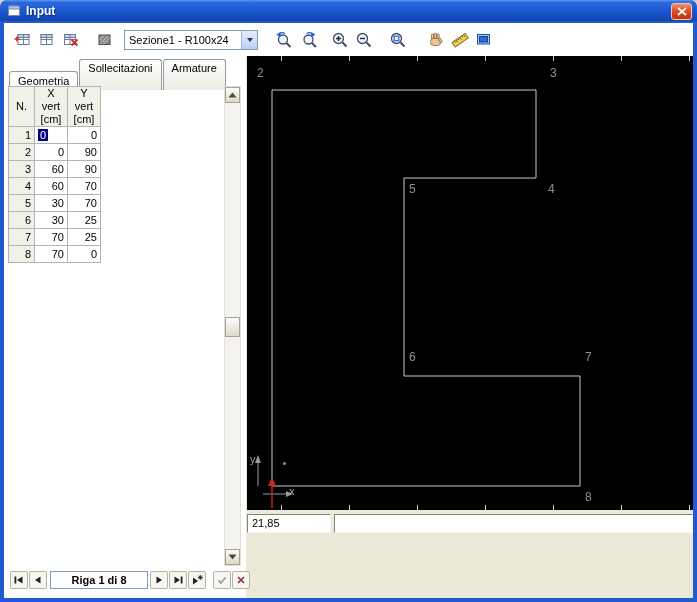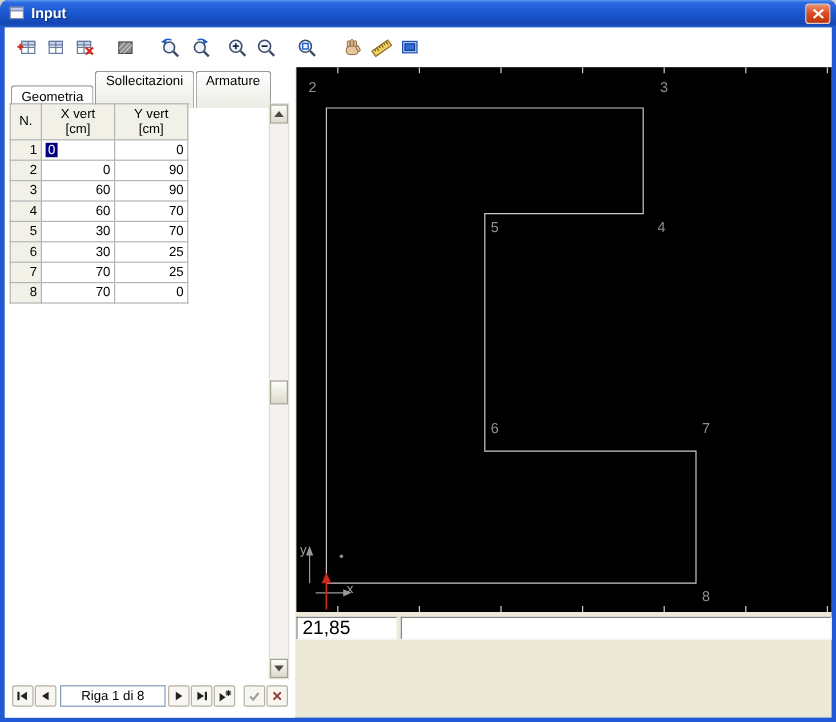"Sezione1 - R100x24" div.combo { html: none -> <div> <span>Sezione1 - R100x24</span> <span> <span></span> </span> </div> }
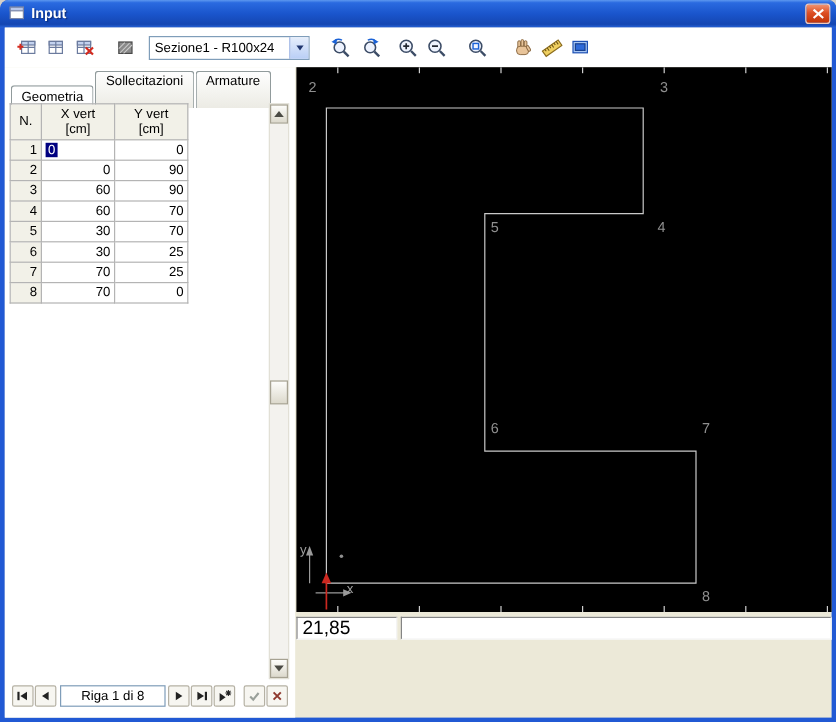"X vert" .col-v { width: 61px -> 33px }
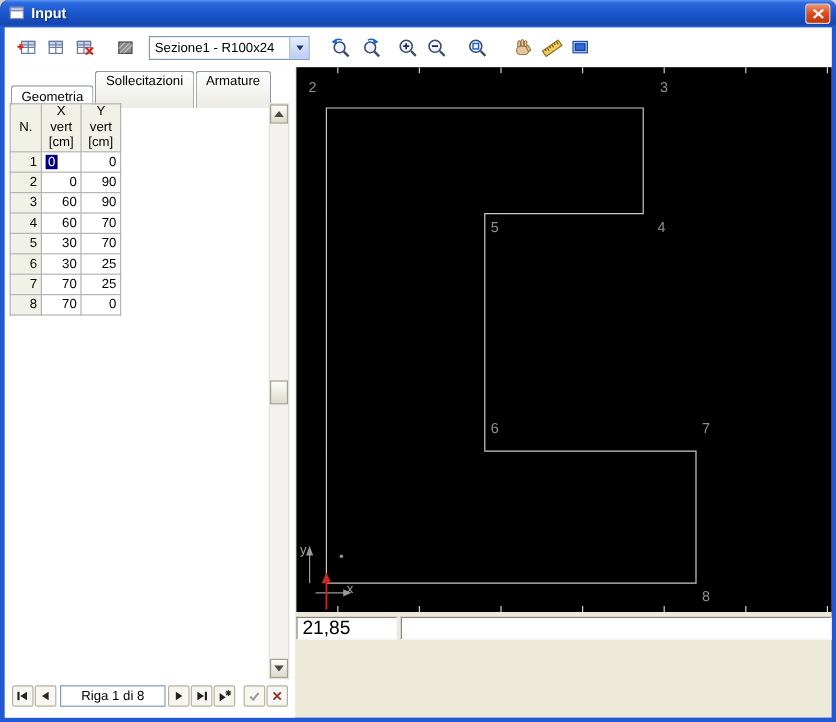"21,85" .statusbox { font-size: 16px -> 11px }
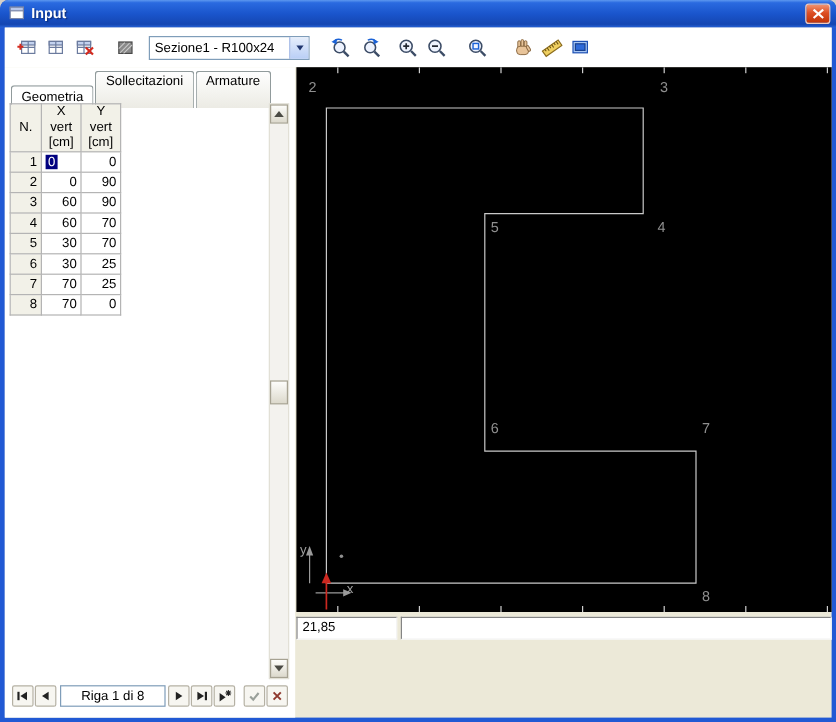"Riga 1 di 8" .rec { font-weight: none -> bold; width: 88px -> 98px }
